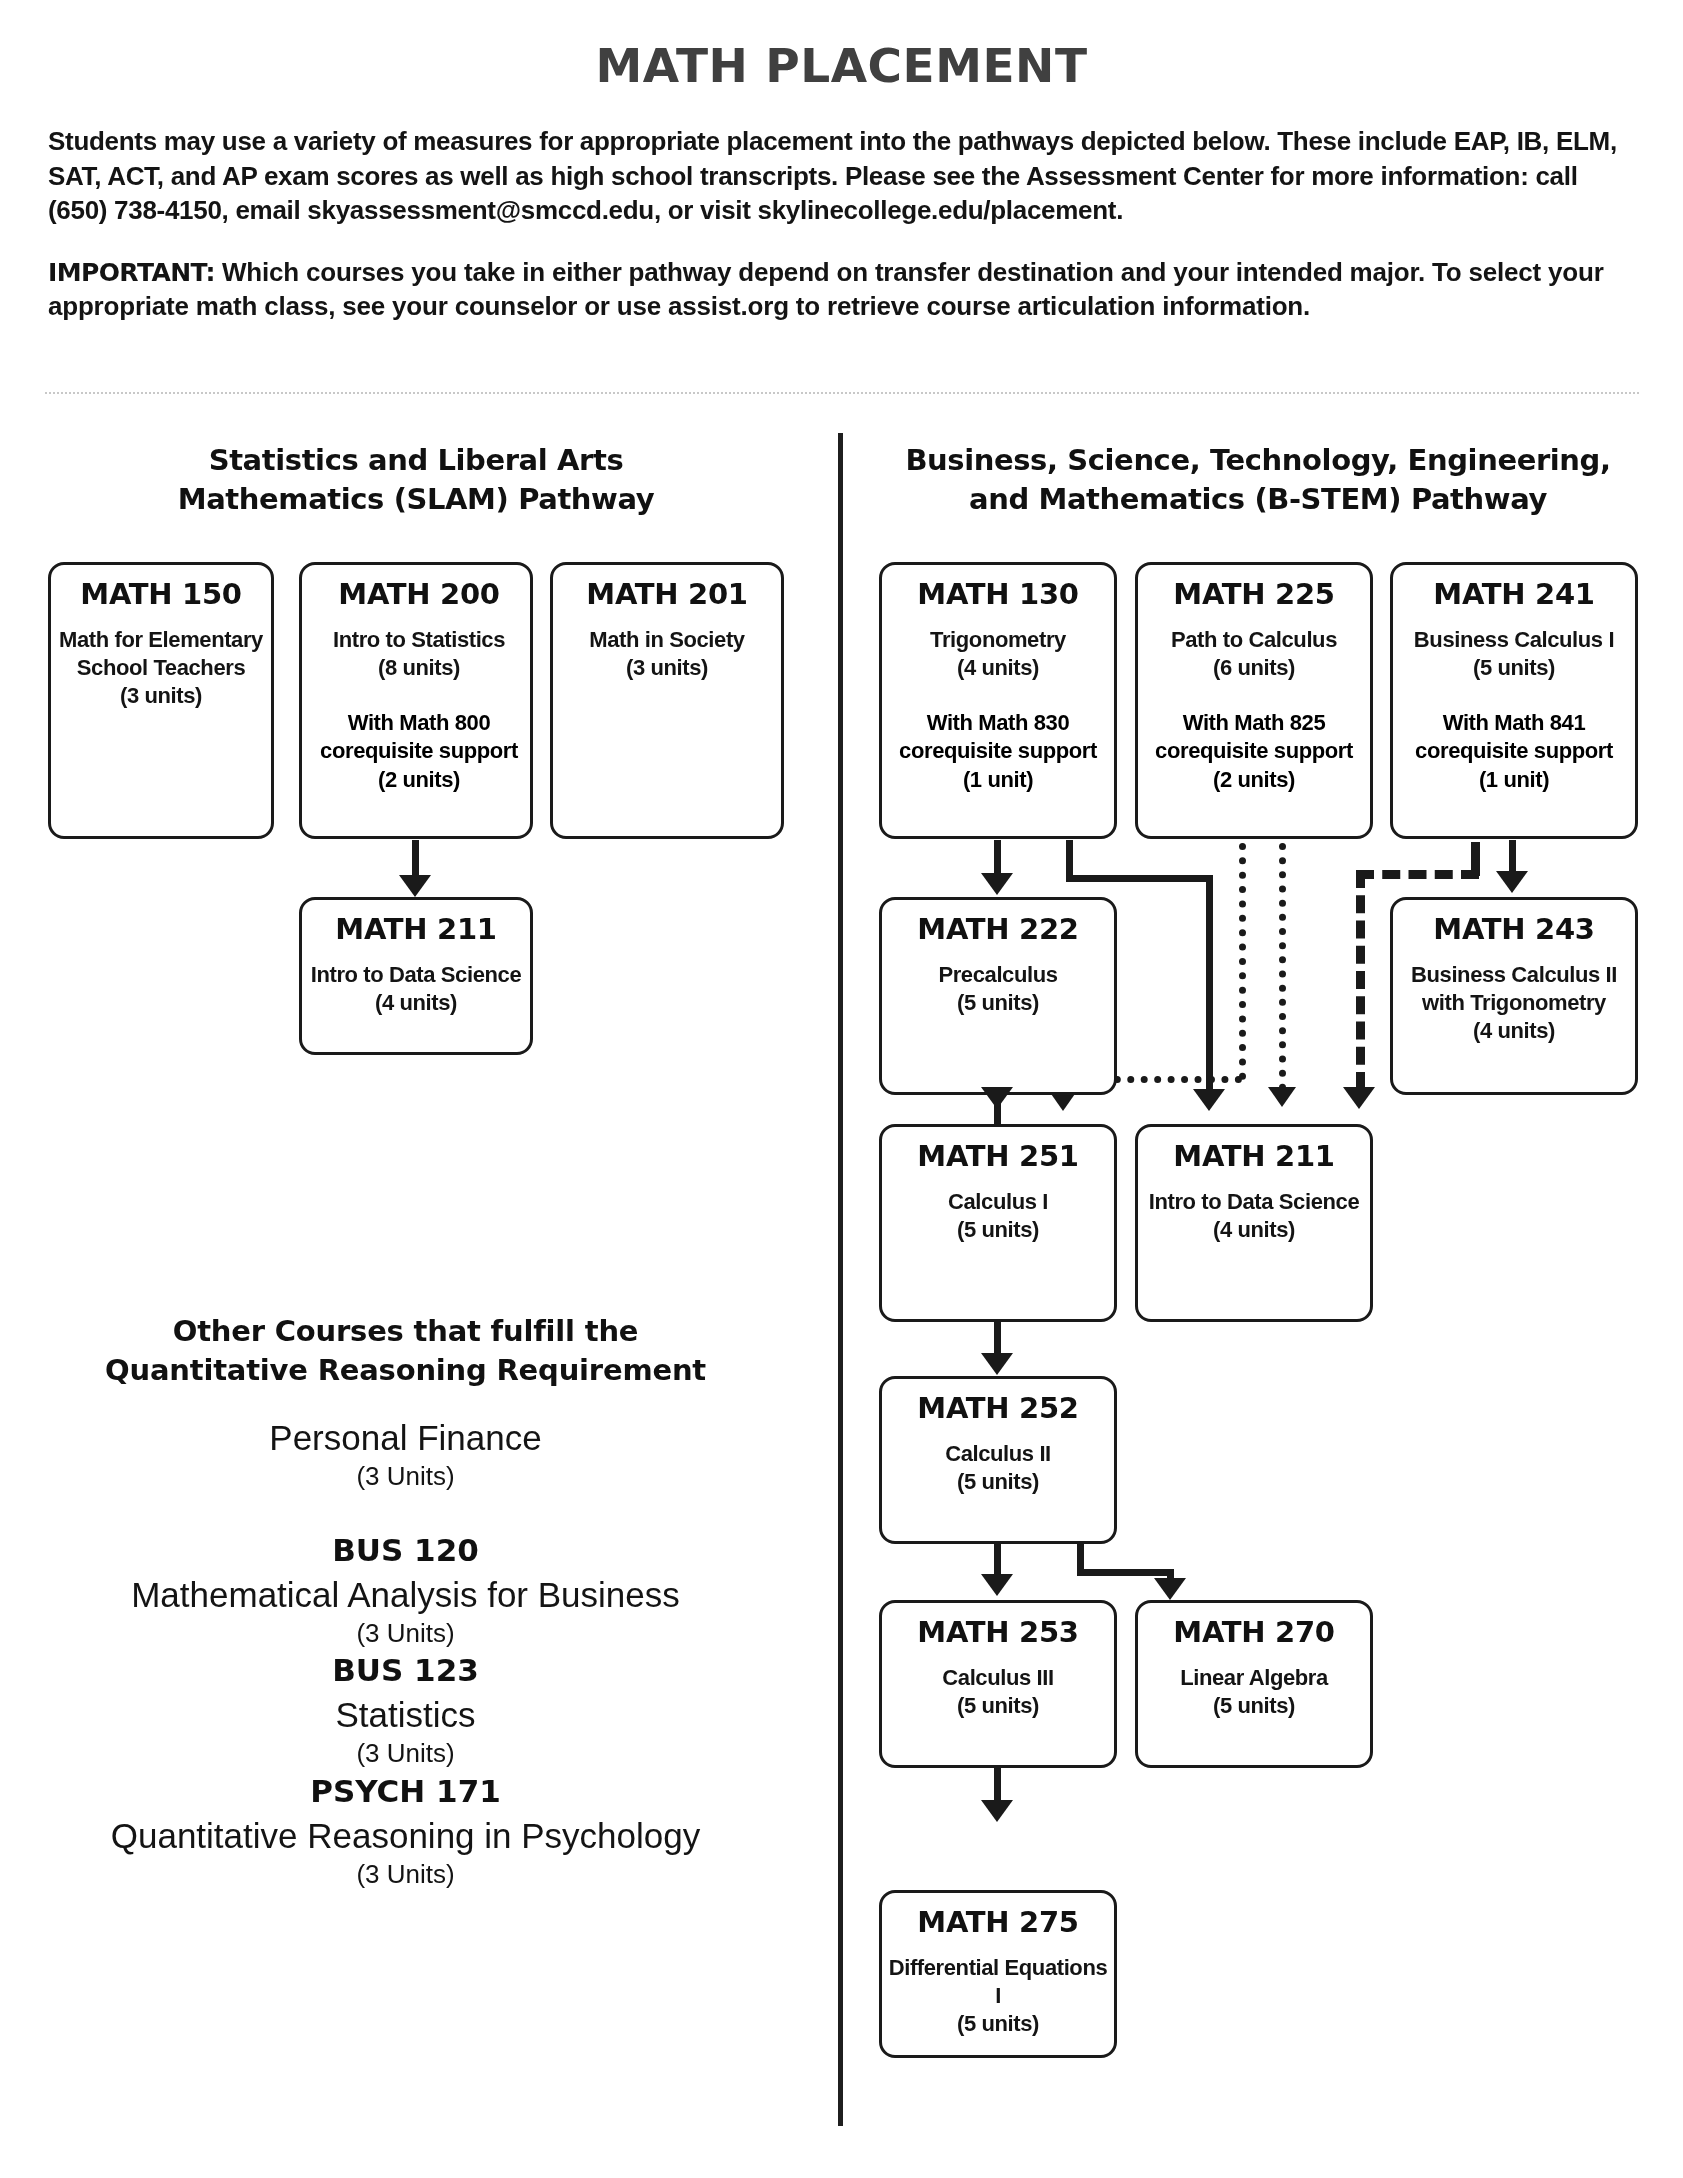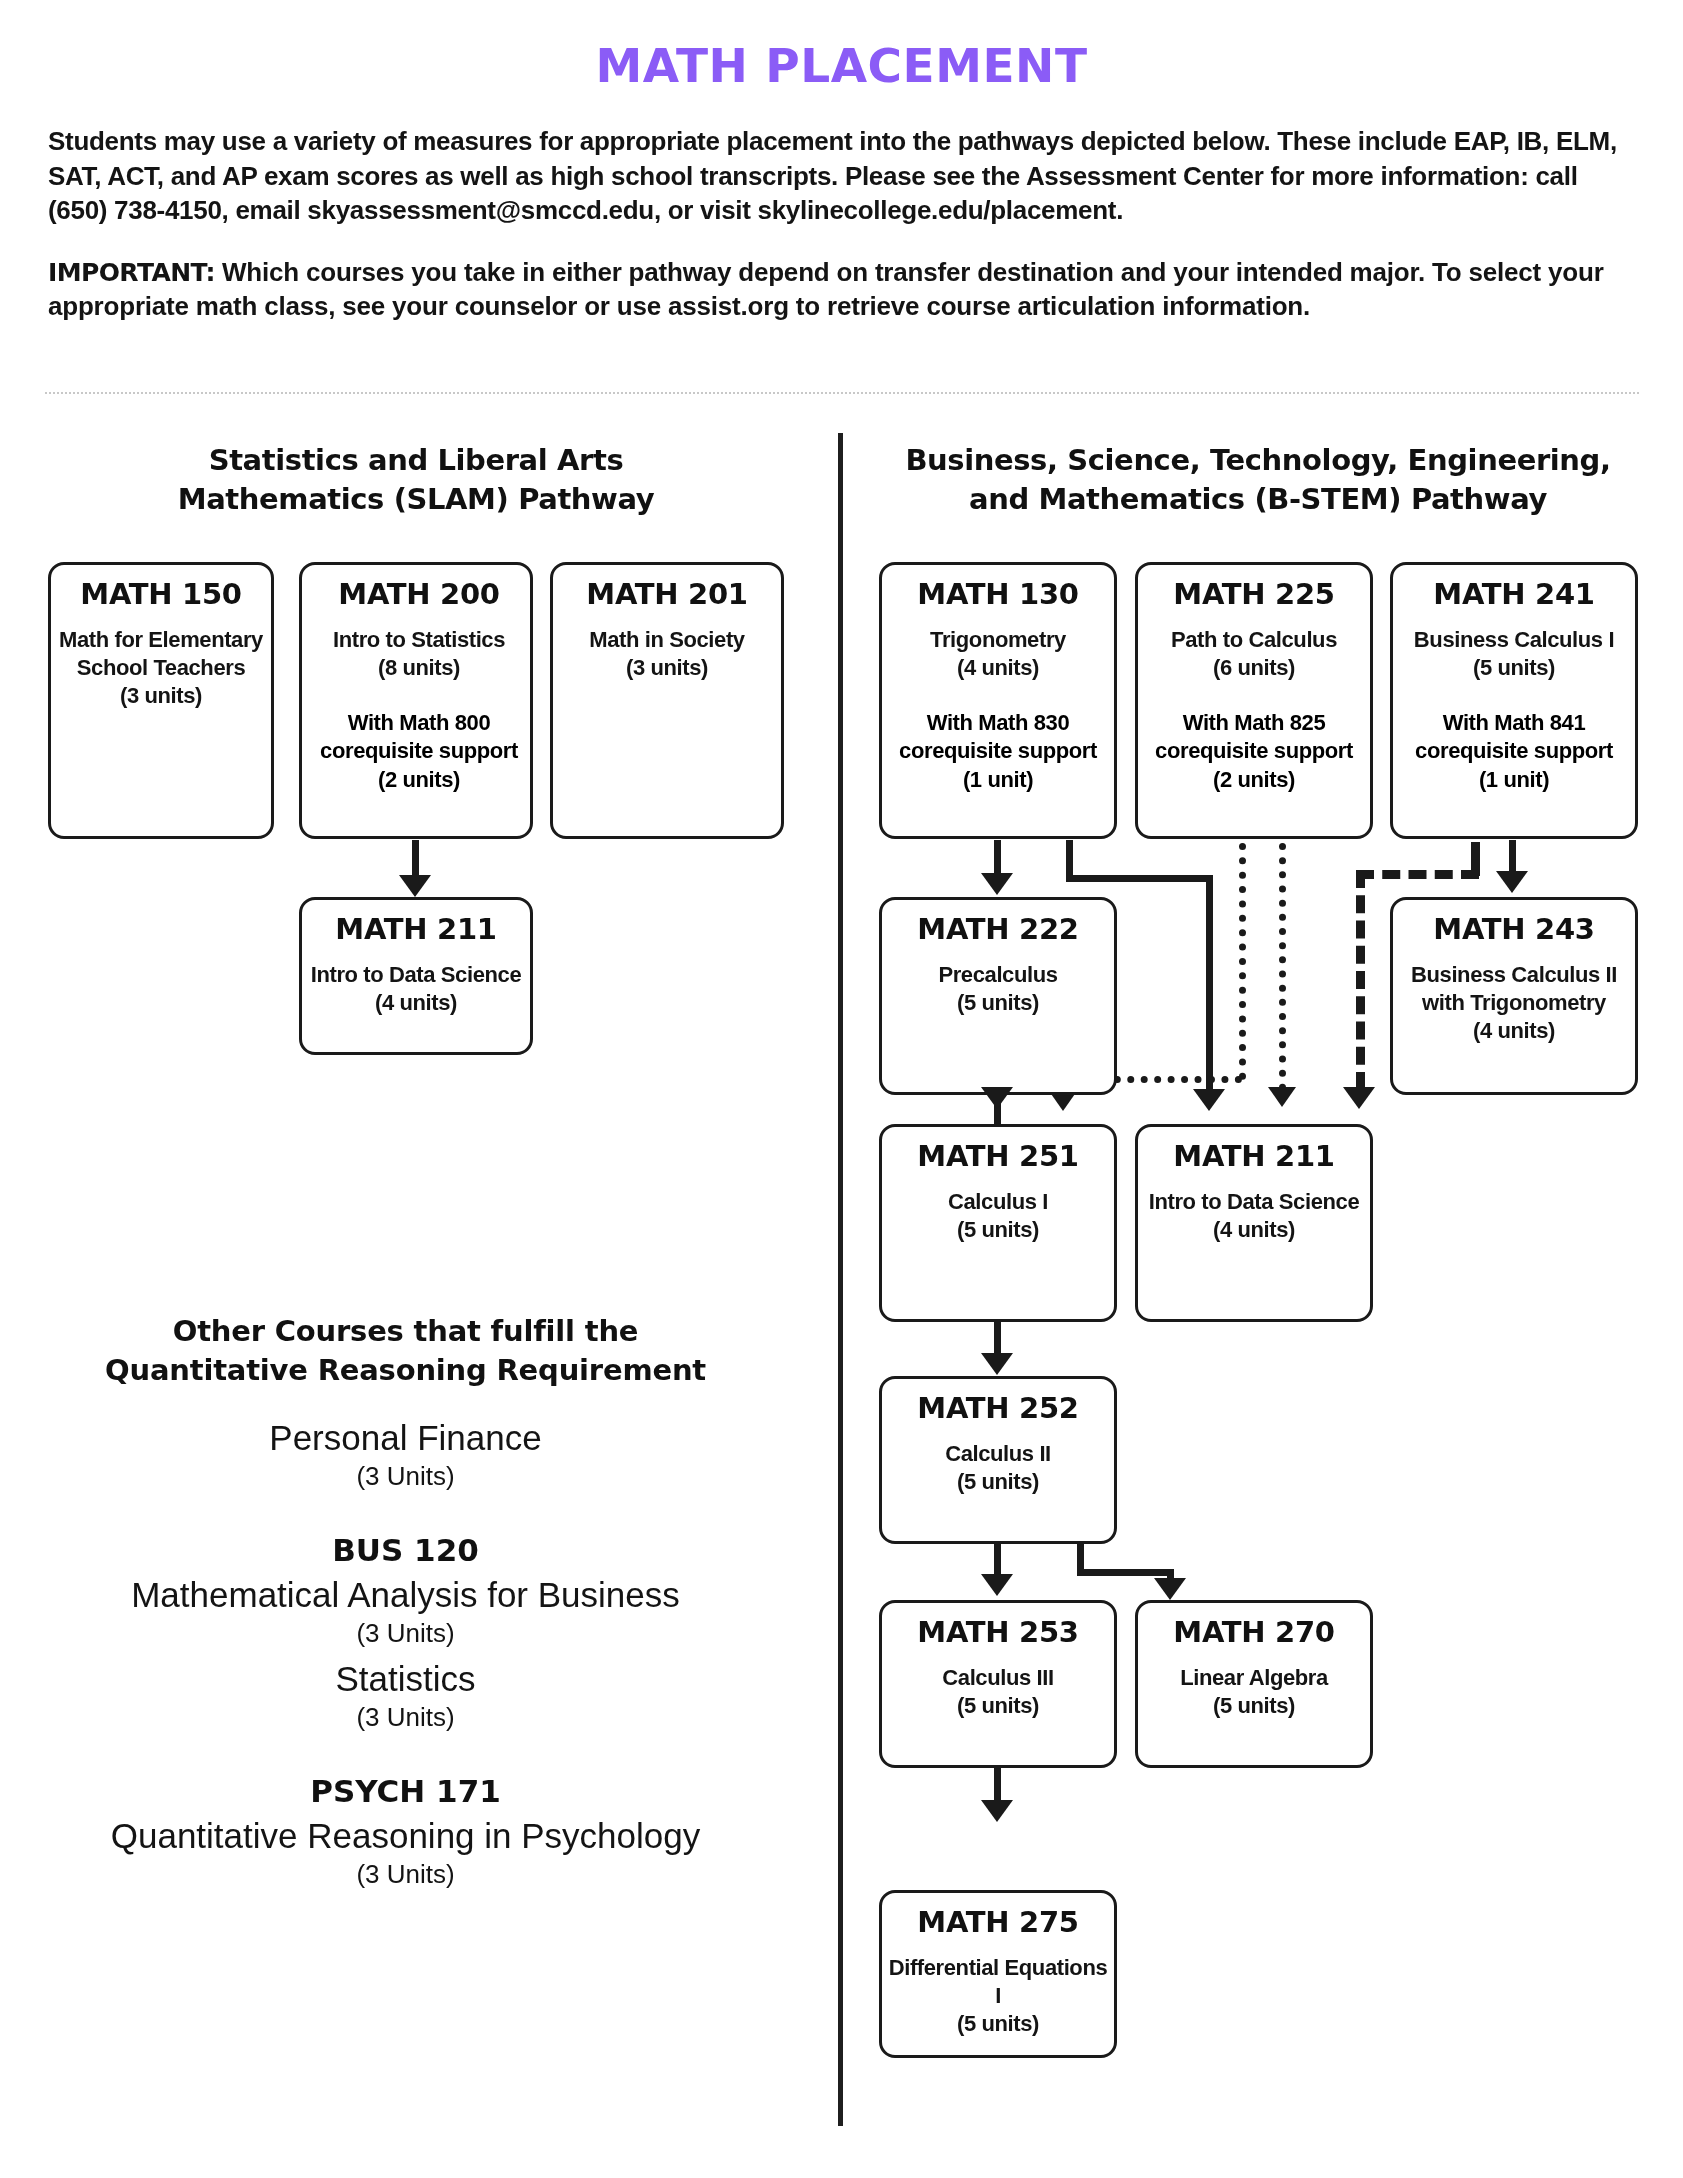"MATH PLACEMENT" #page-title { color: #8b5cf6 -> #404040 }
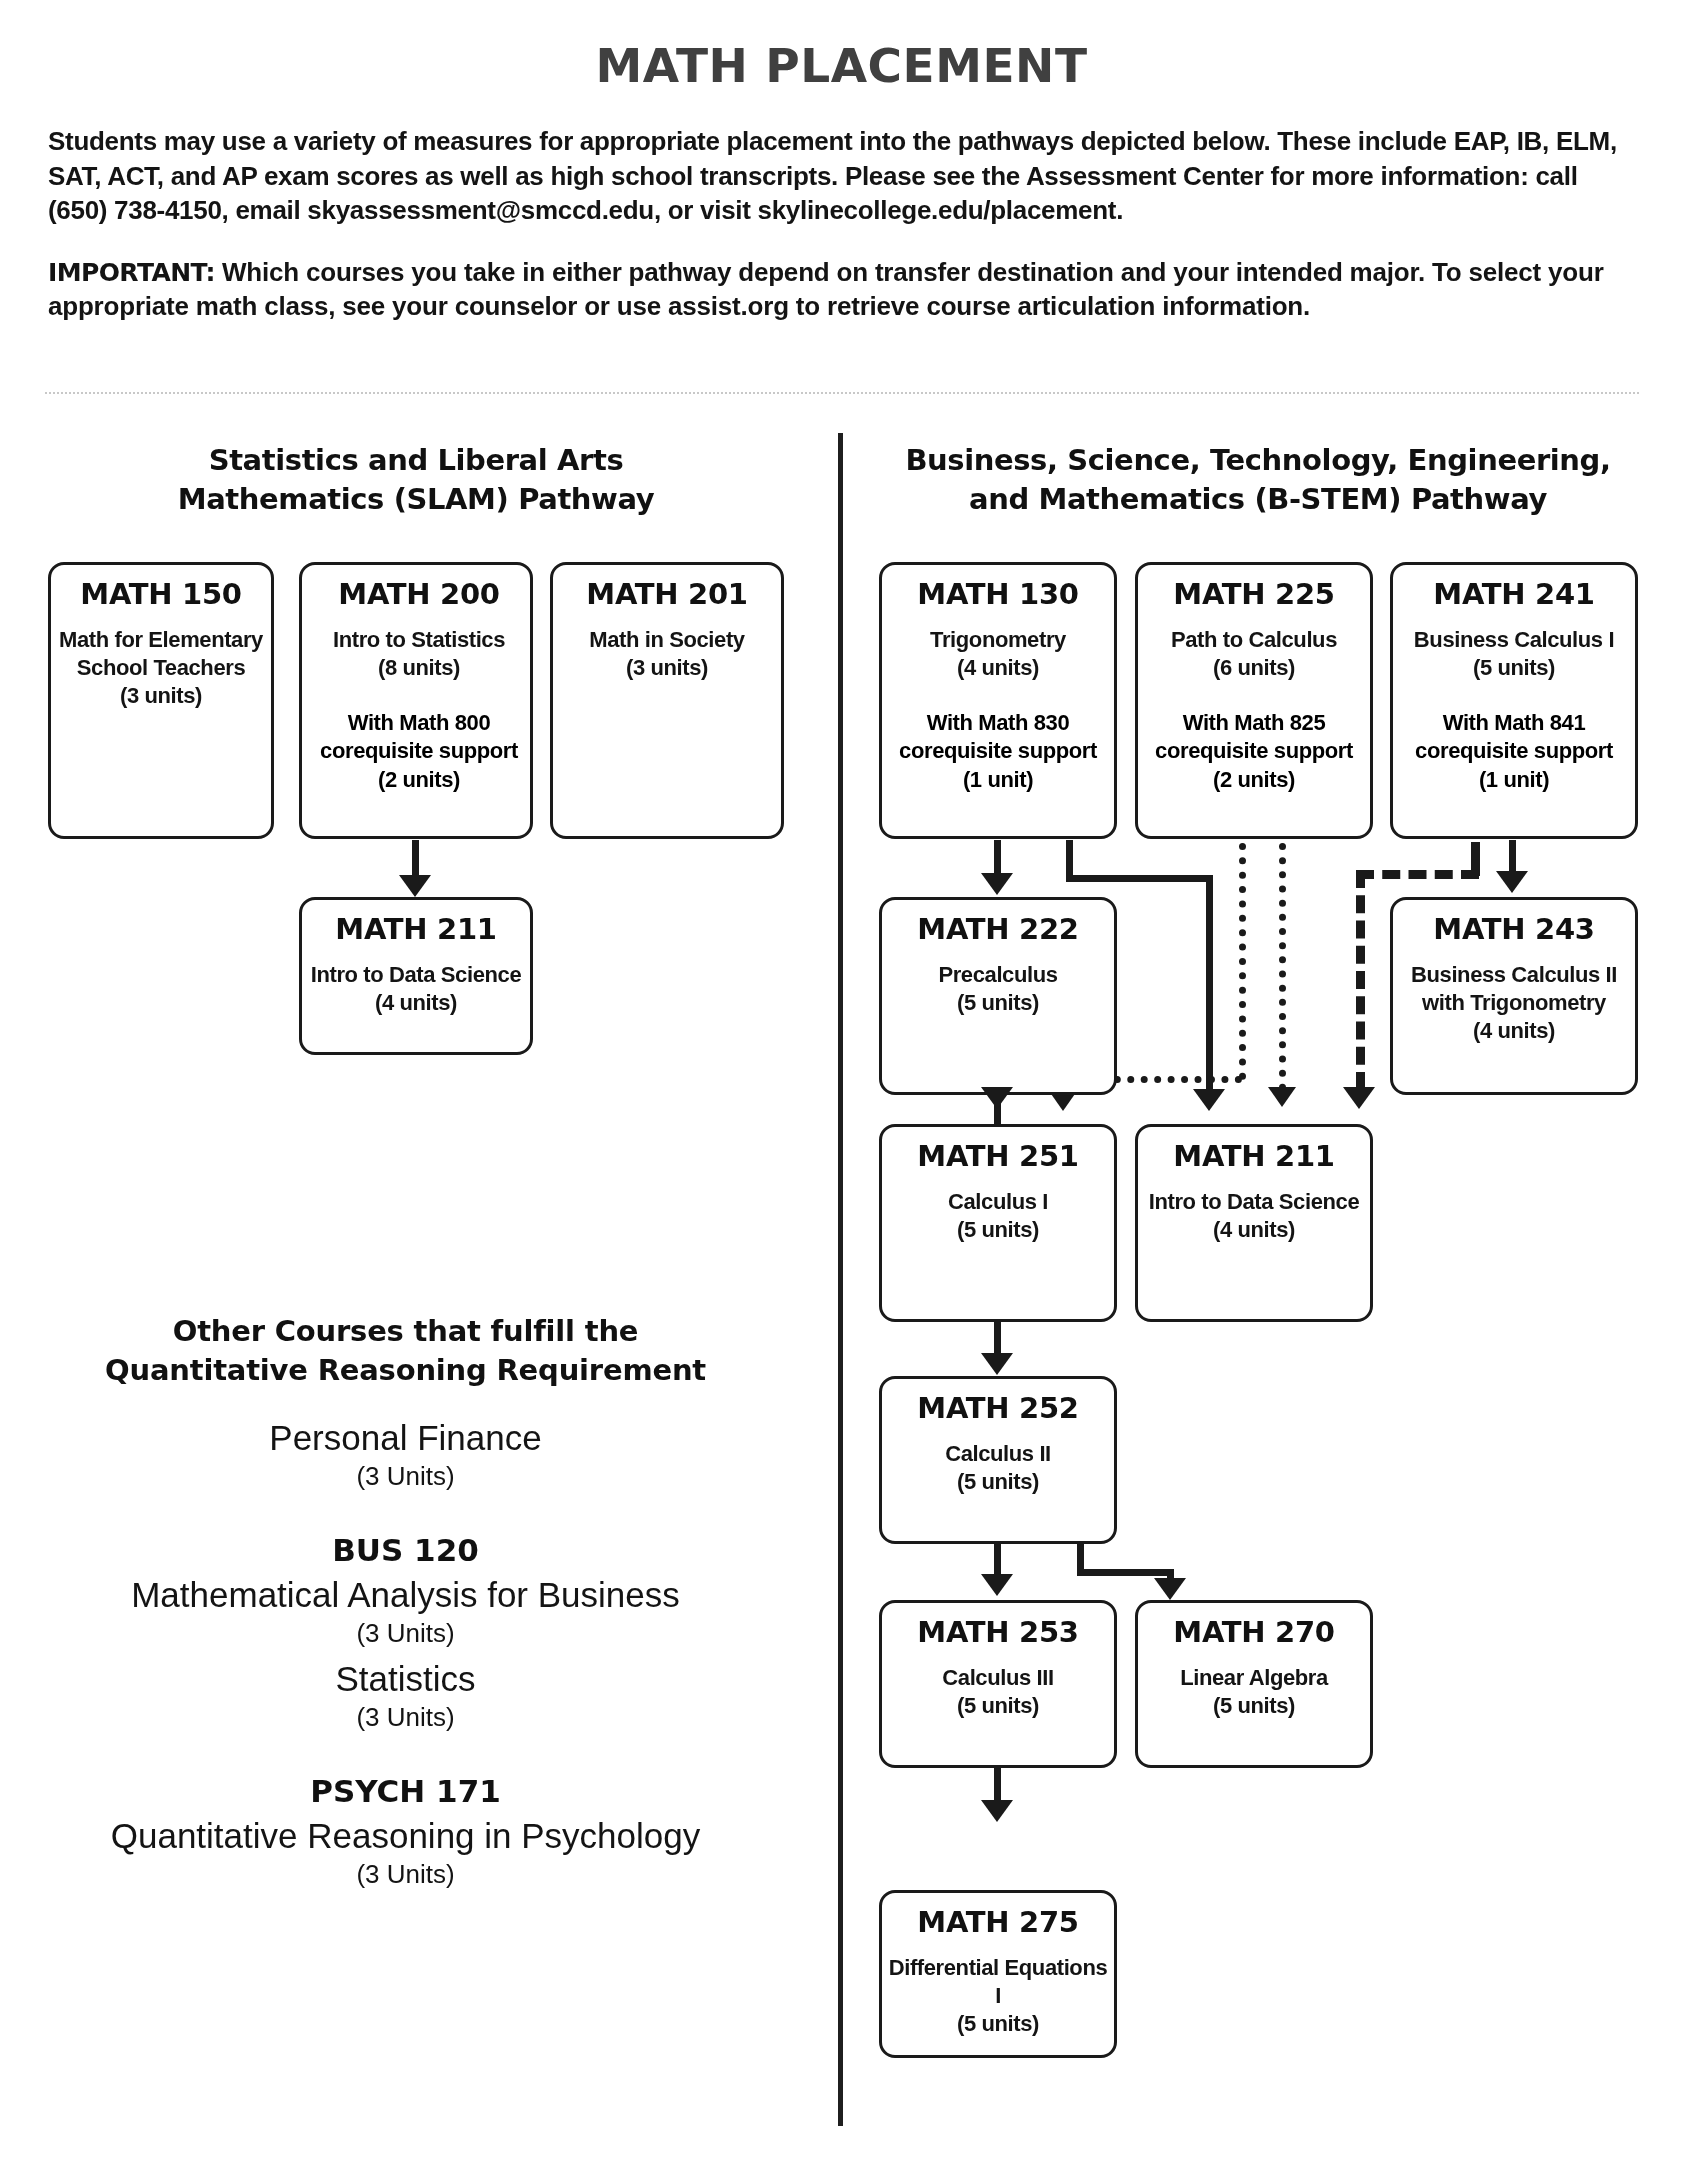"BUS 123" div.other-code { html: none -> <div>BUS 123</div> }
